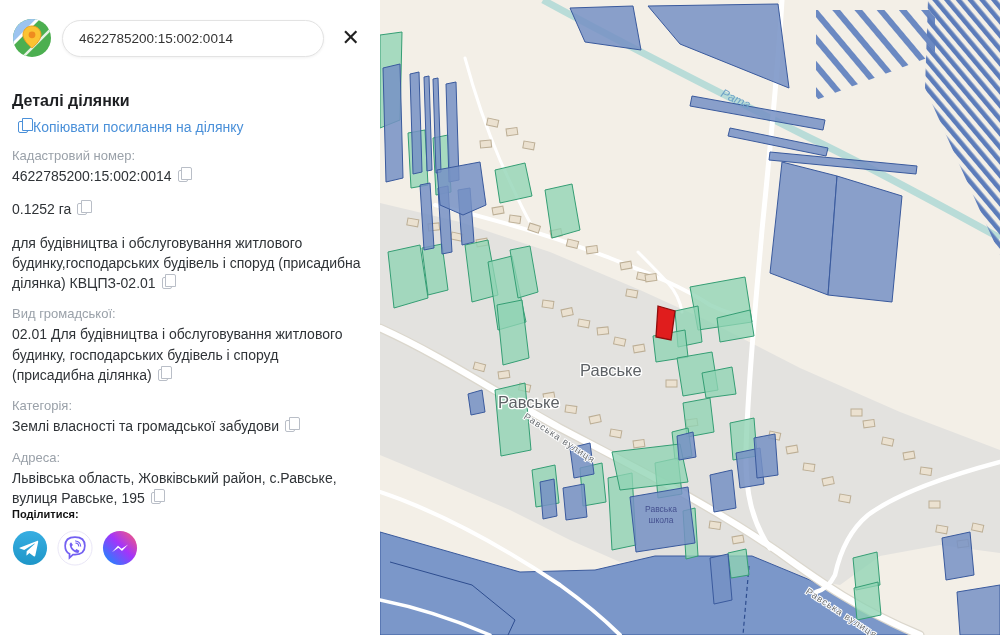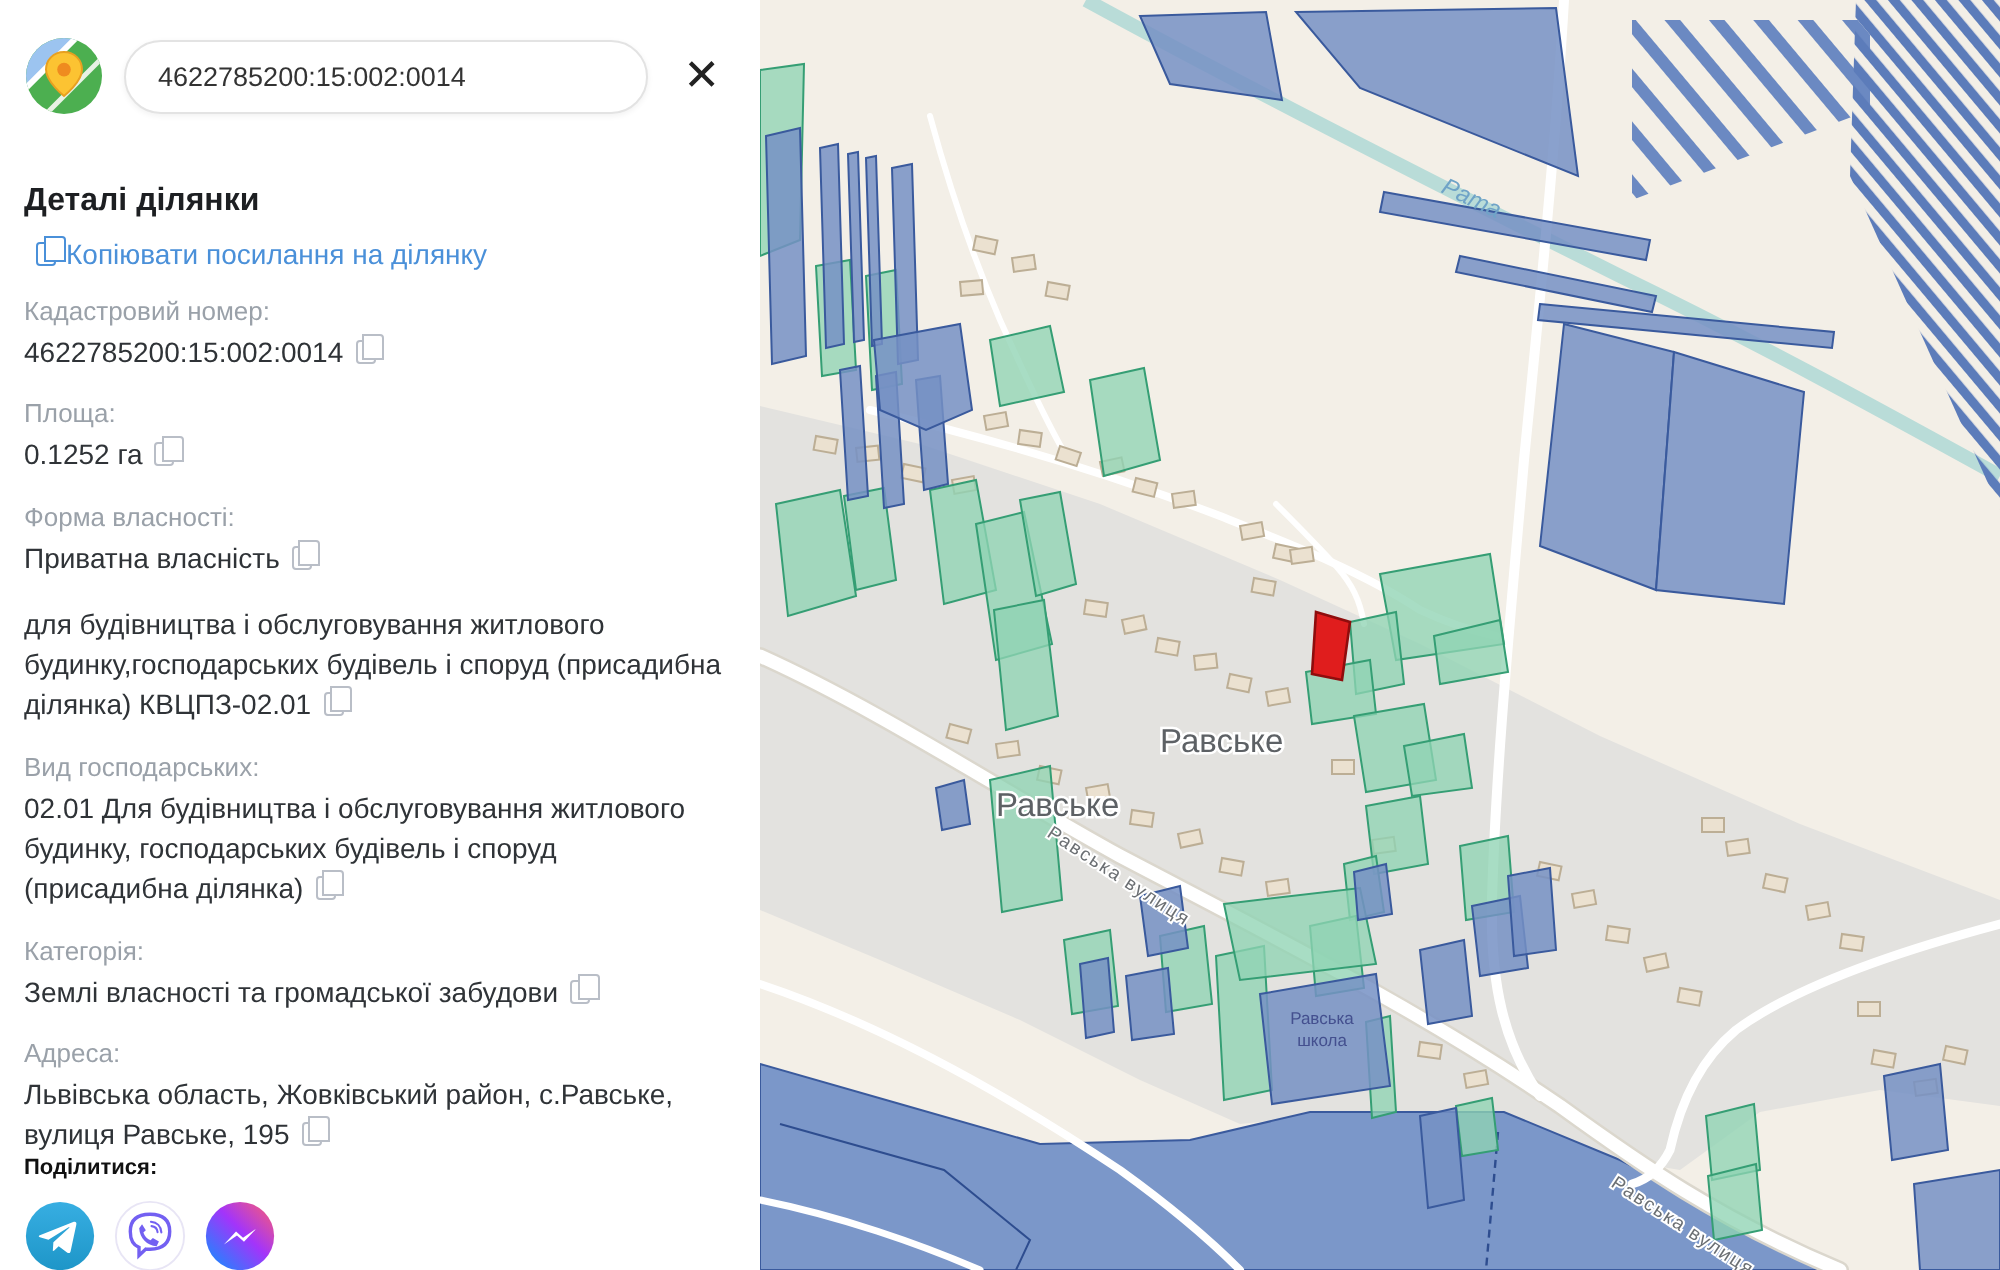"Площа:" div.lbl { html: <div>Площа:</div> -> none }
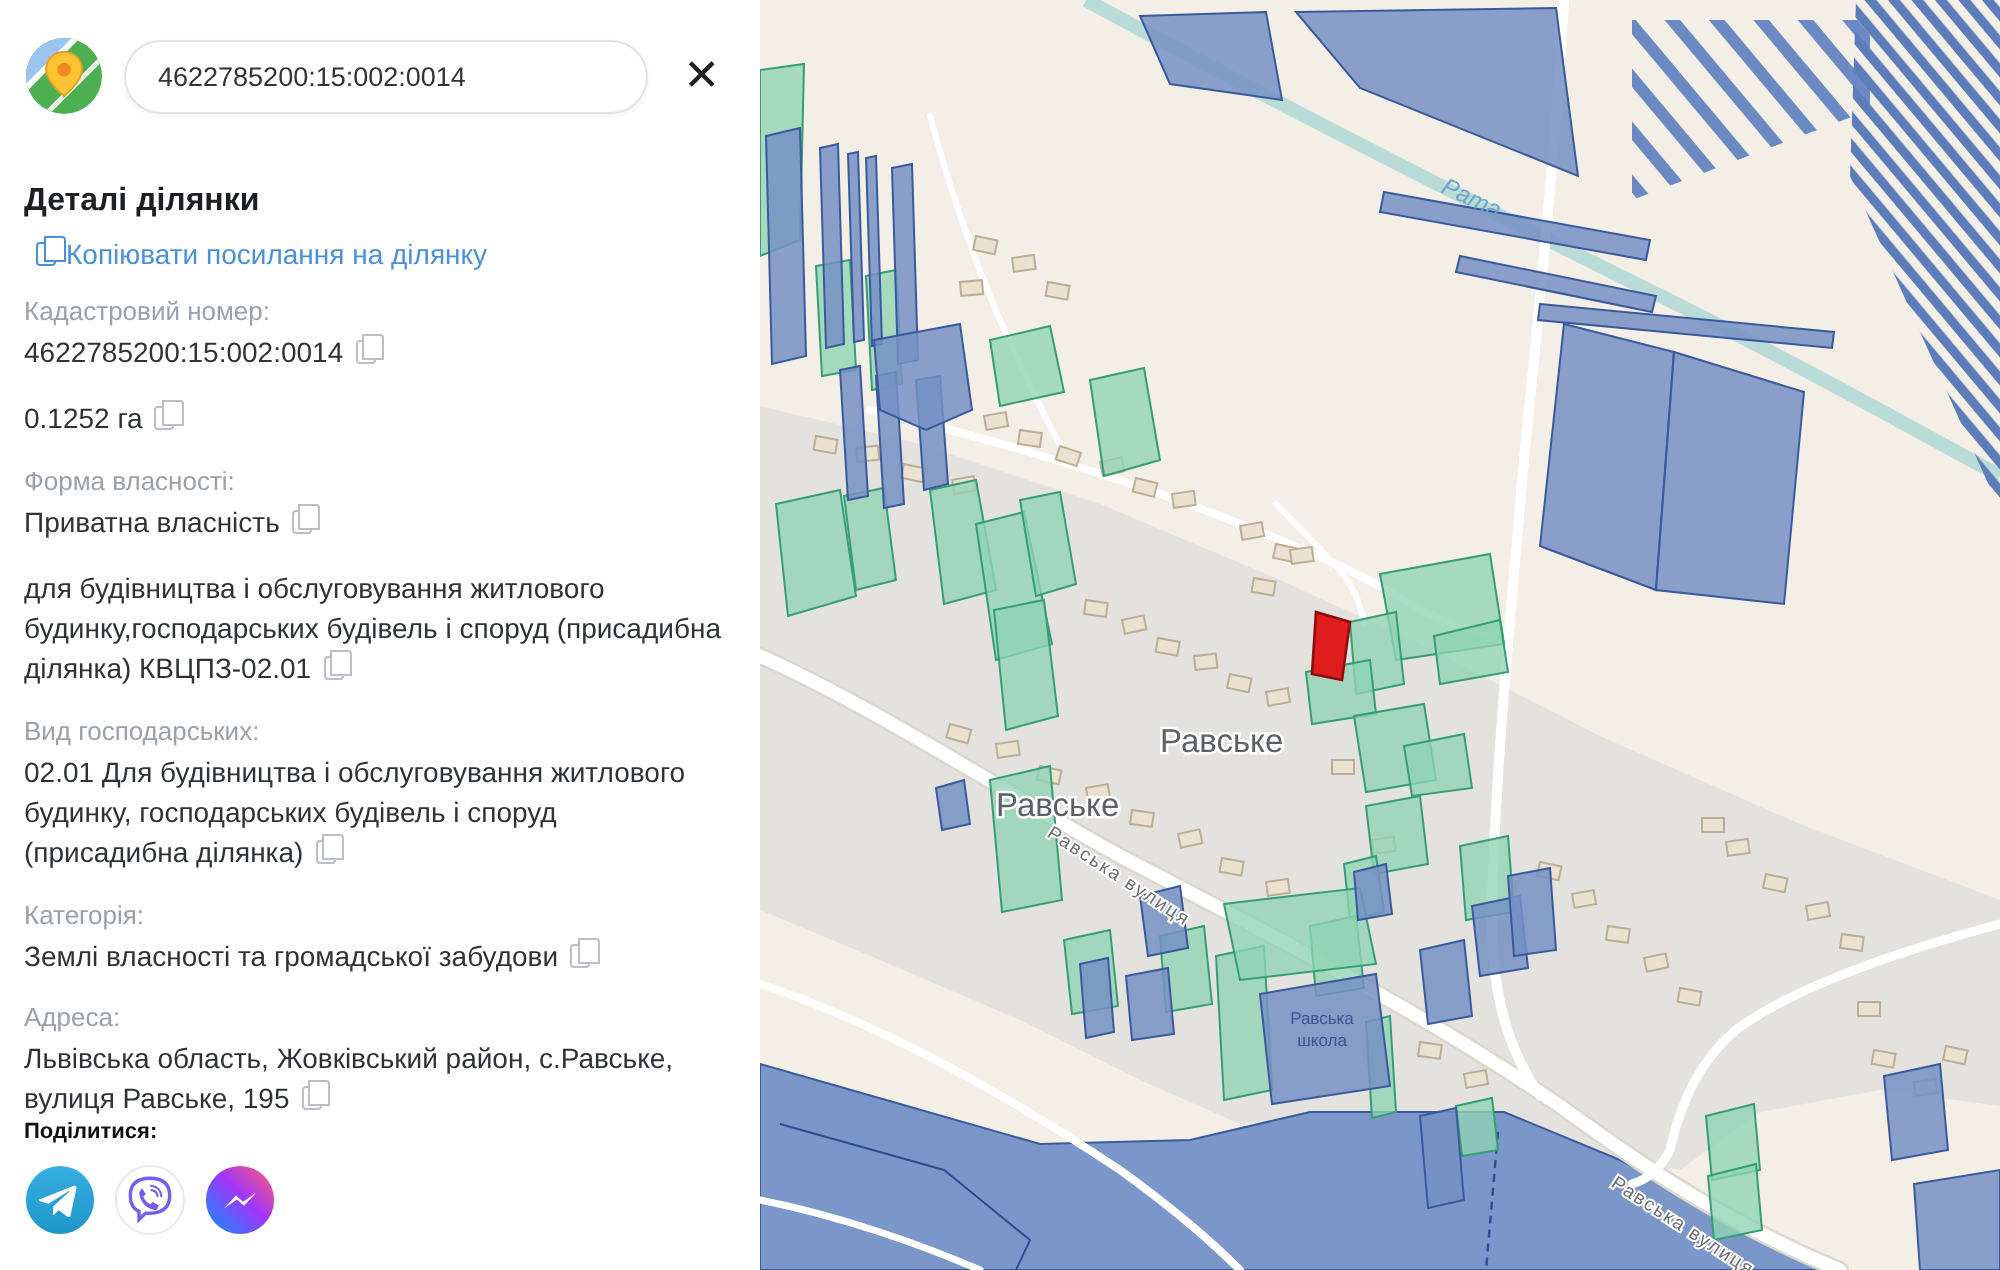"Форма власності:" div.field { html: <div> <div>Форма власності:</div> <div><span>Приватна власність</span><span></span></div> </div> -> none }
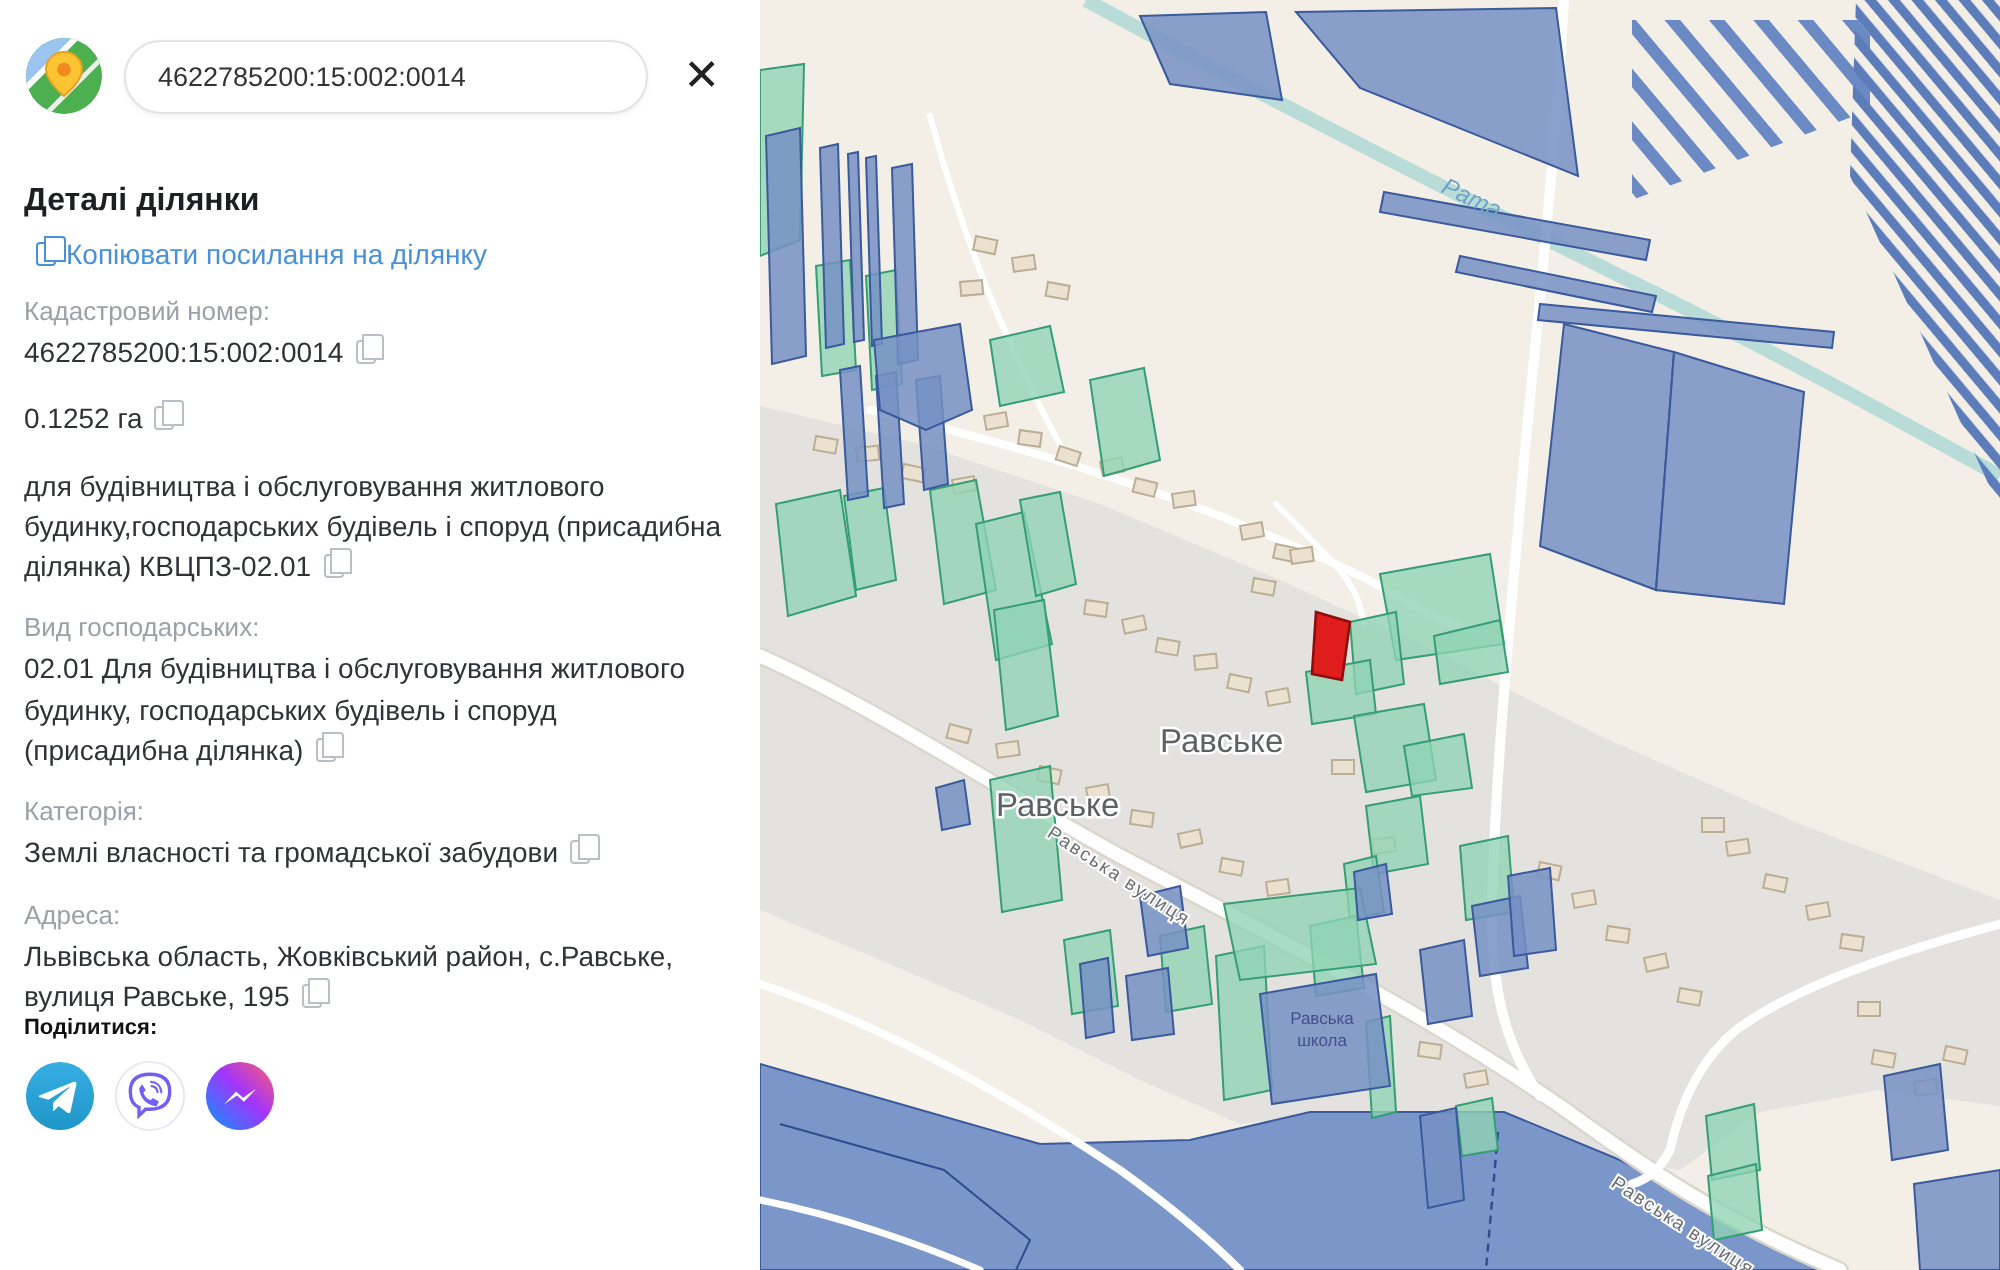"Вид господарських:" div.lbl { text: господарських -> громадської }
